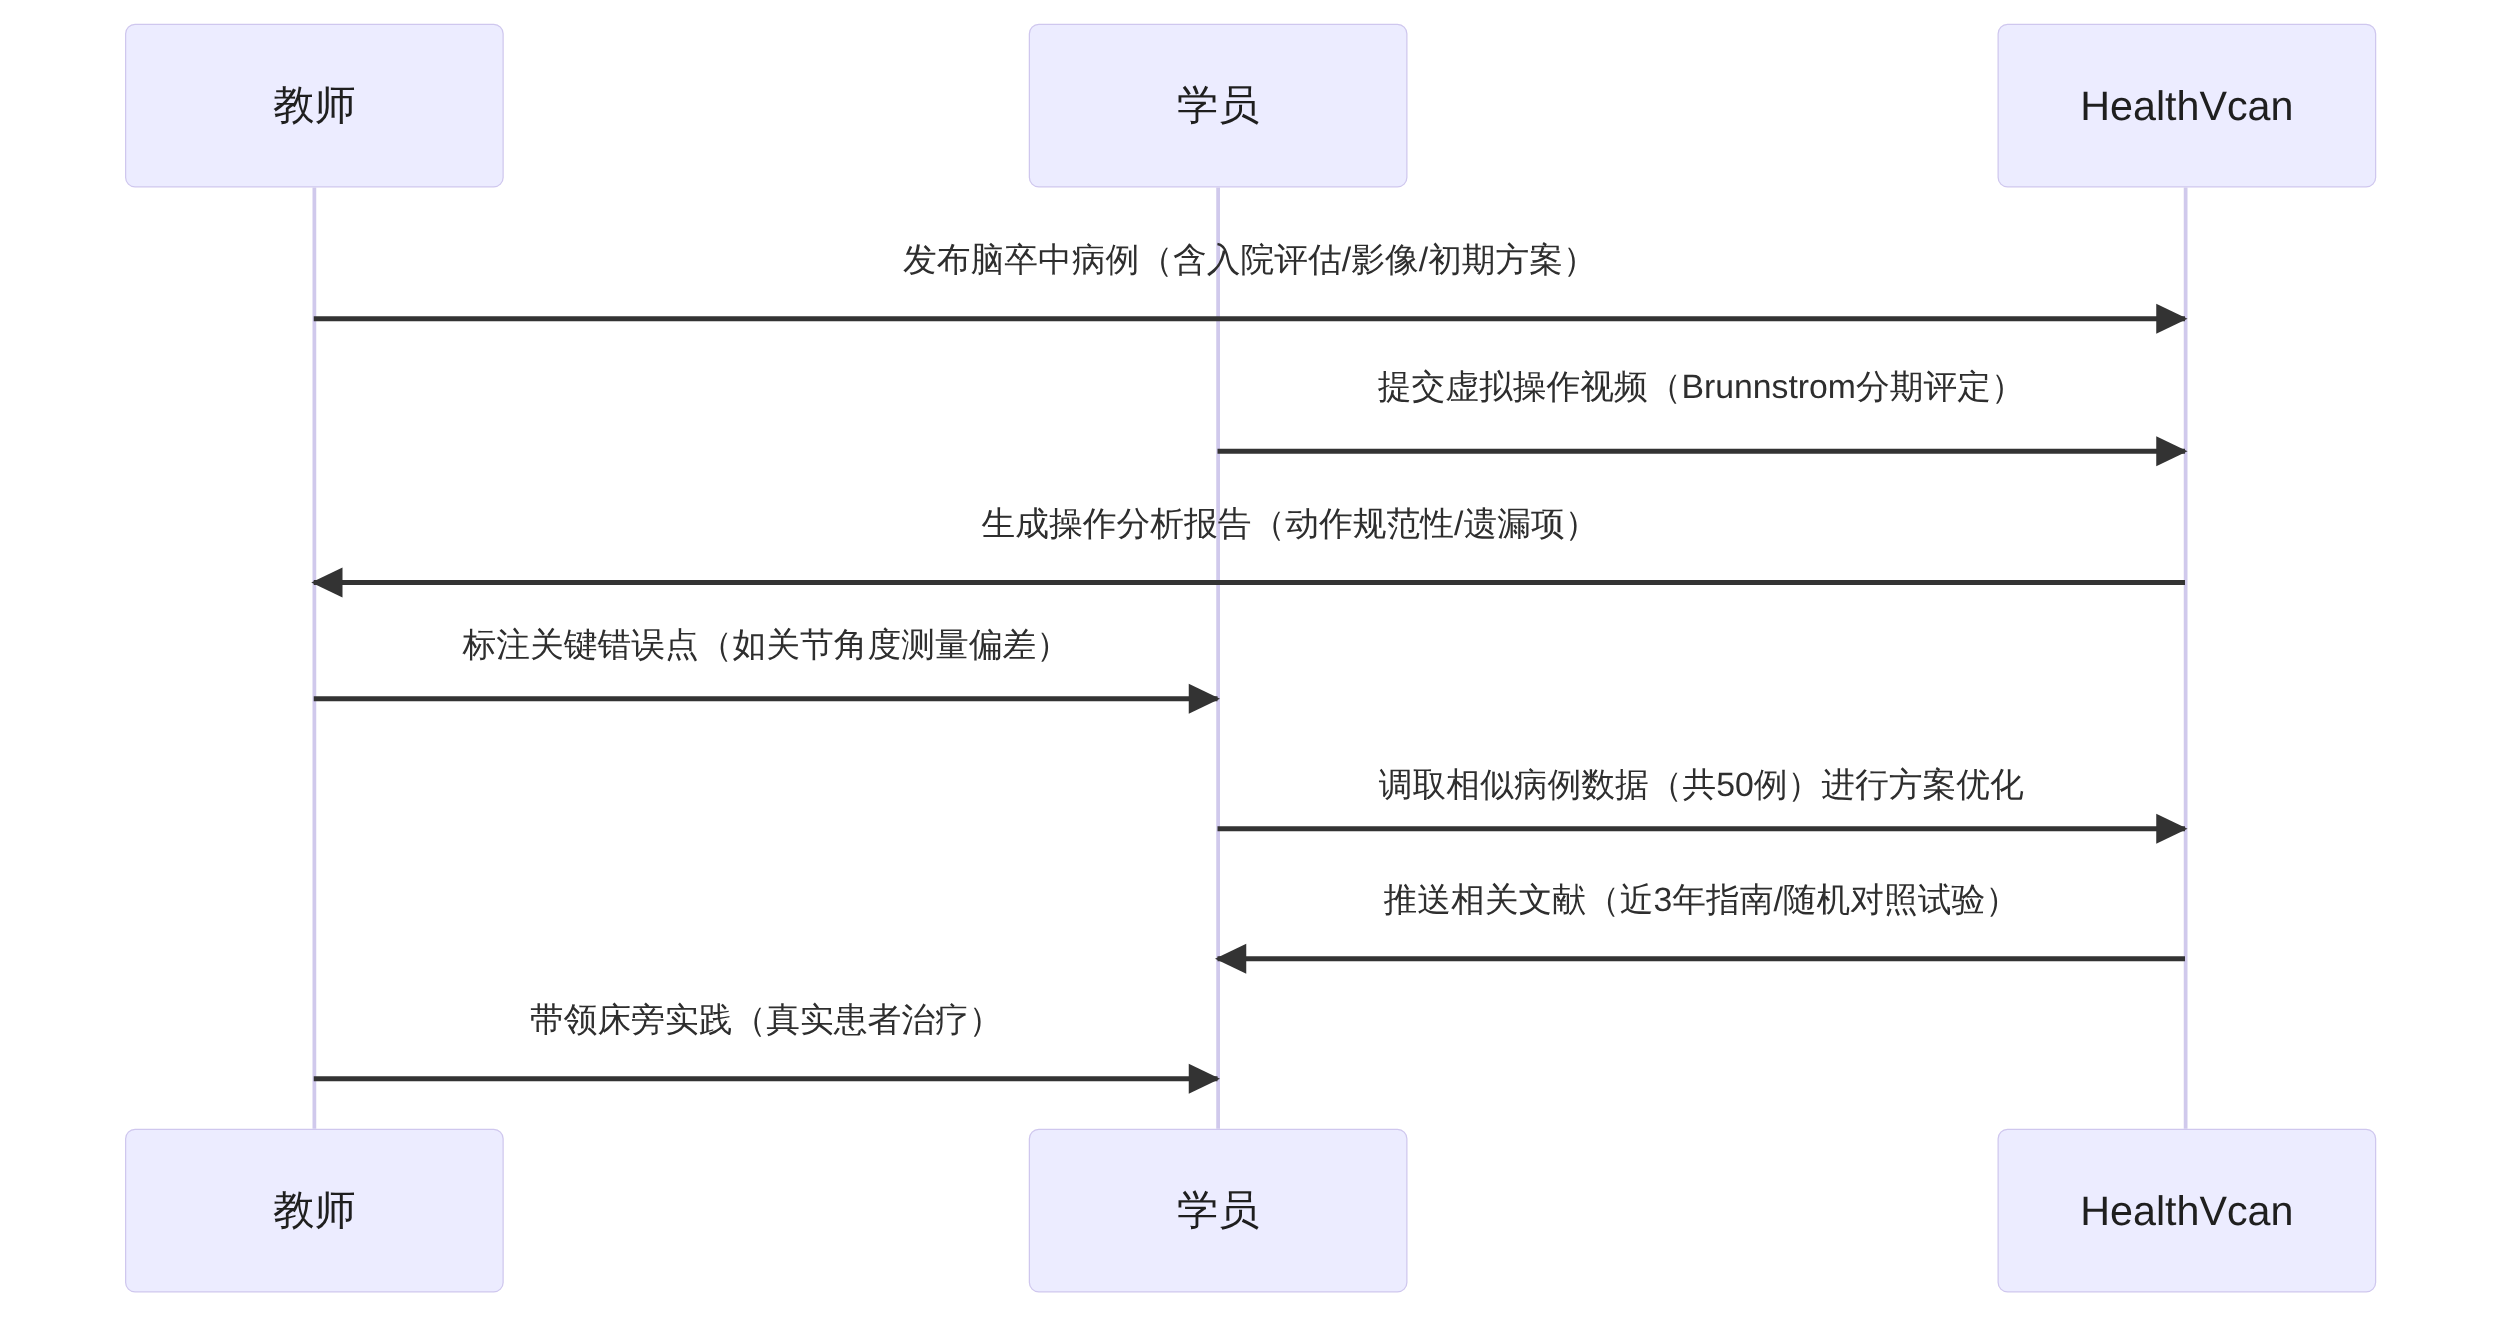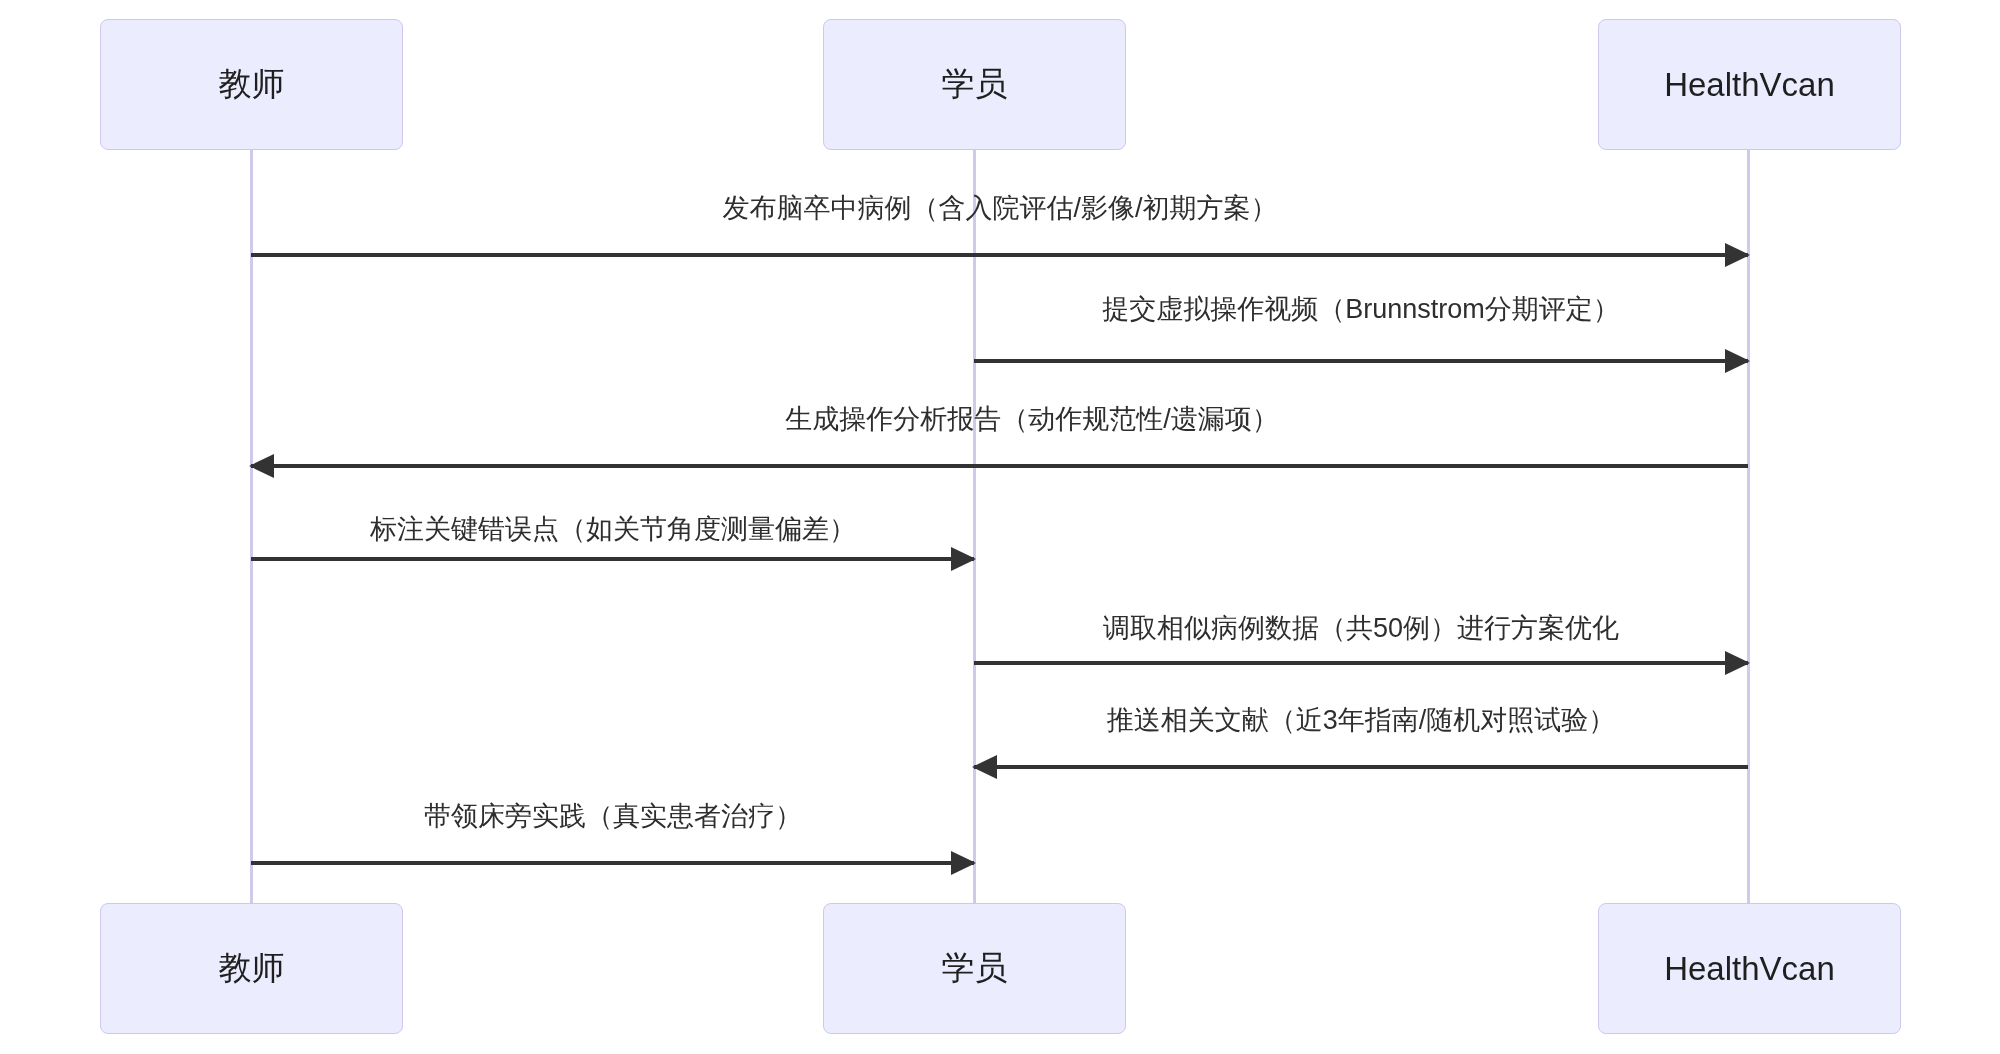"标注关键错误点（如关节角度测量偏差）" div.msg-label { top: 508px -> 495px }
